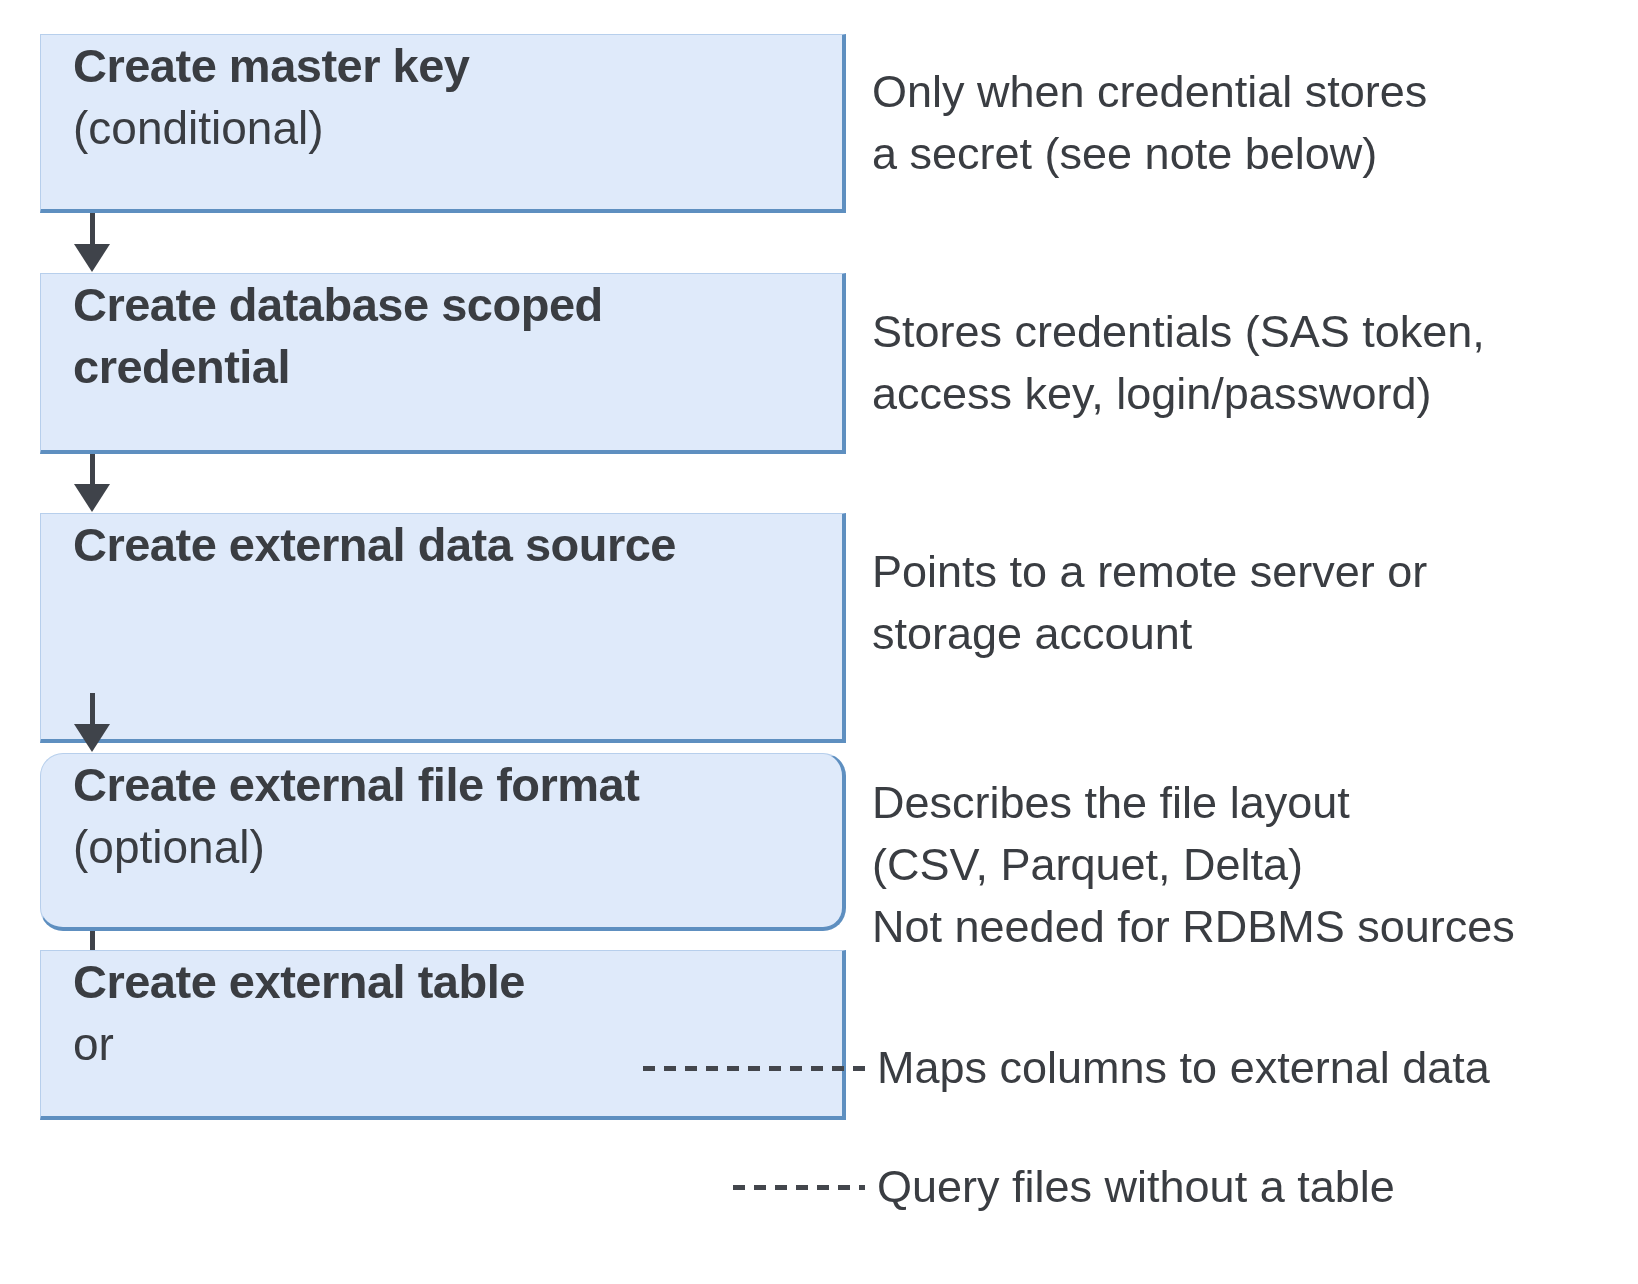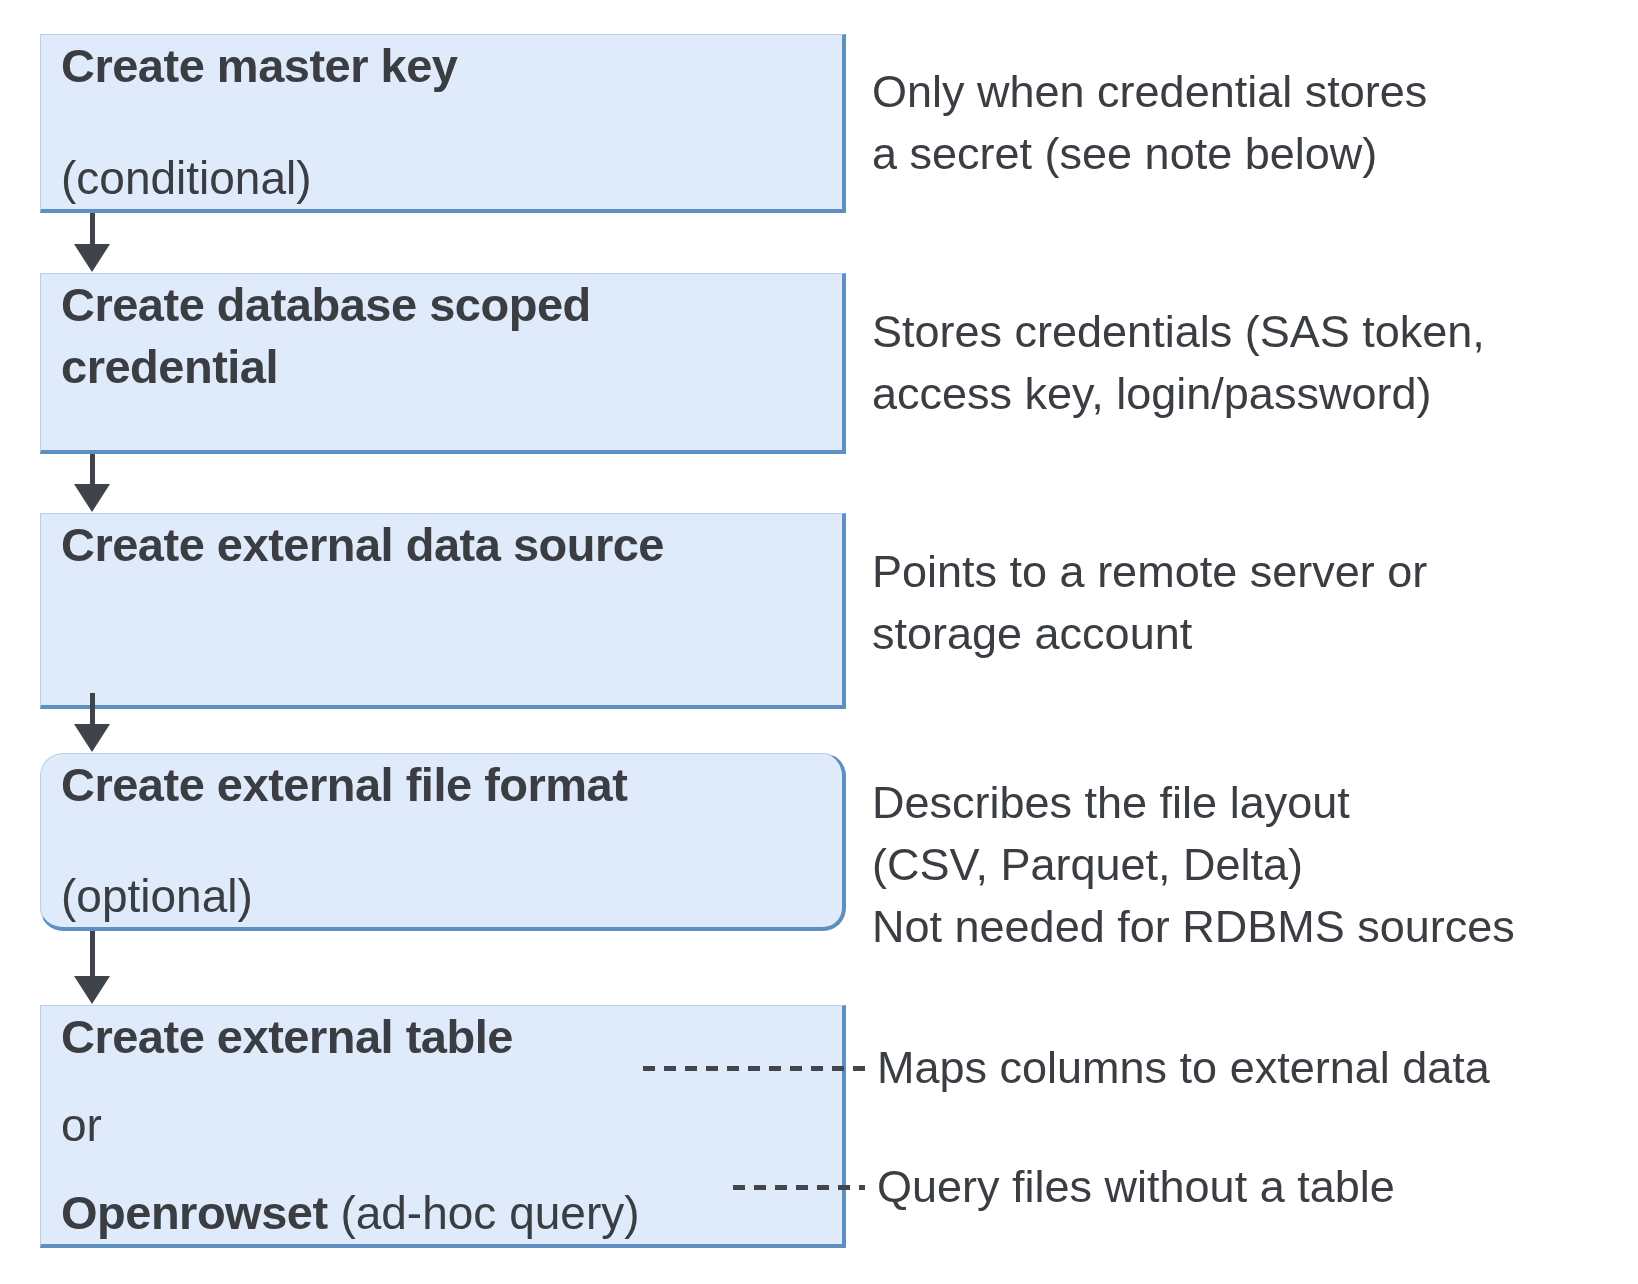"Create master key" .step-box { justify-content: space-between -> flex-start; padding-left: 20px -> 32px }
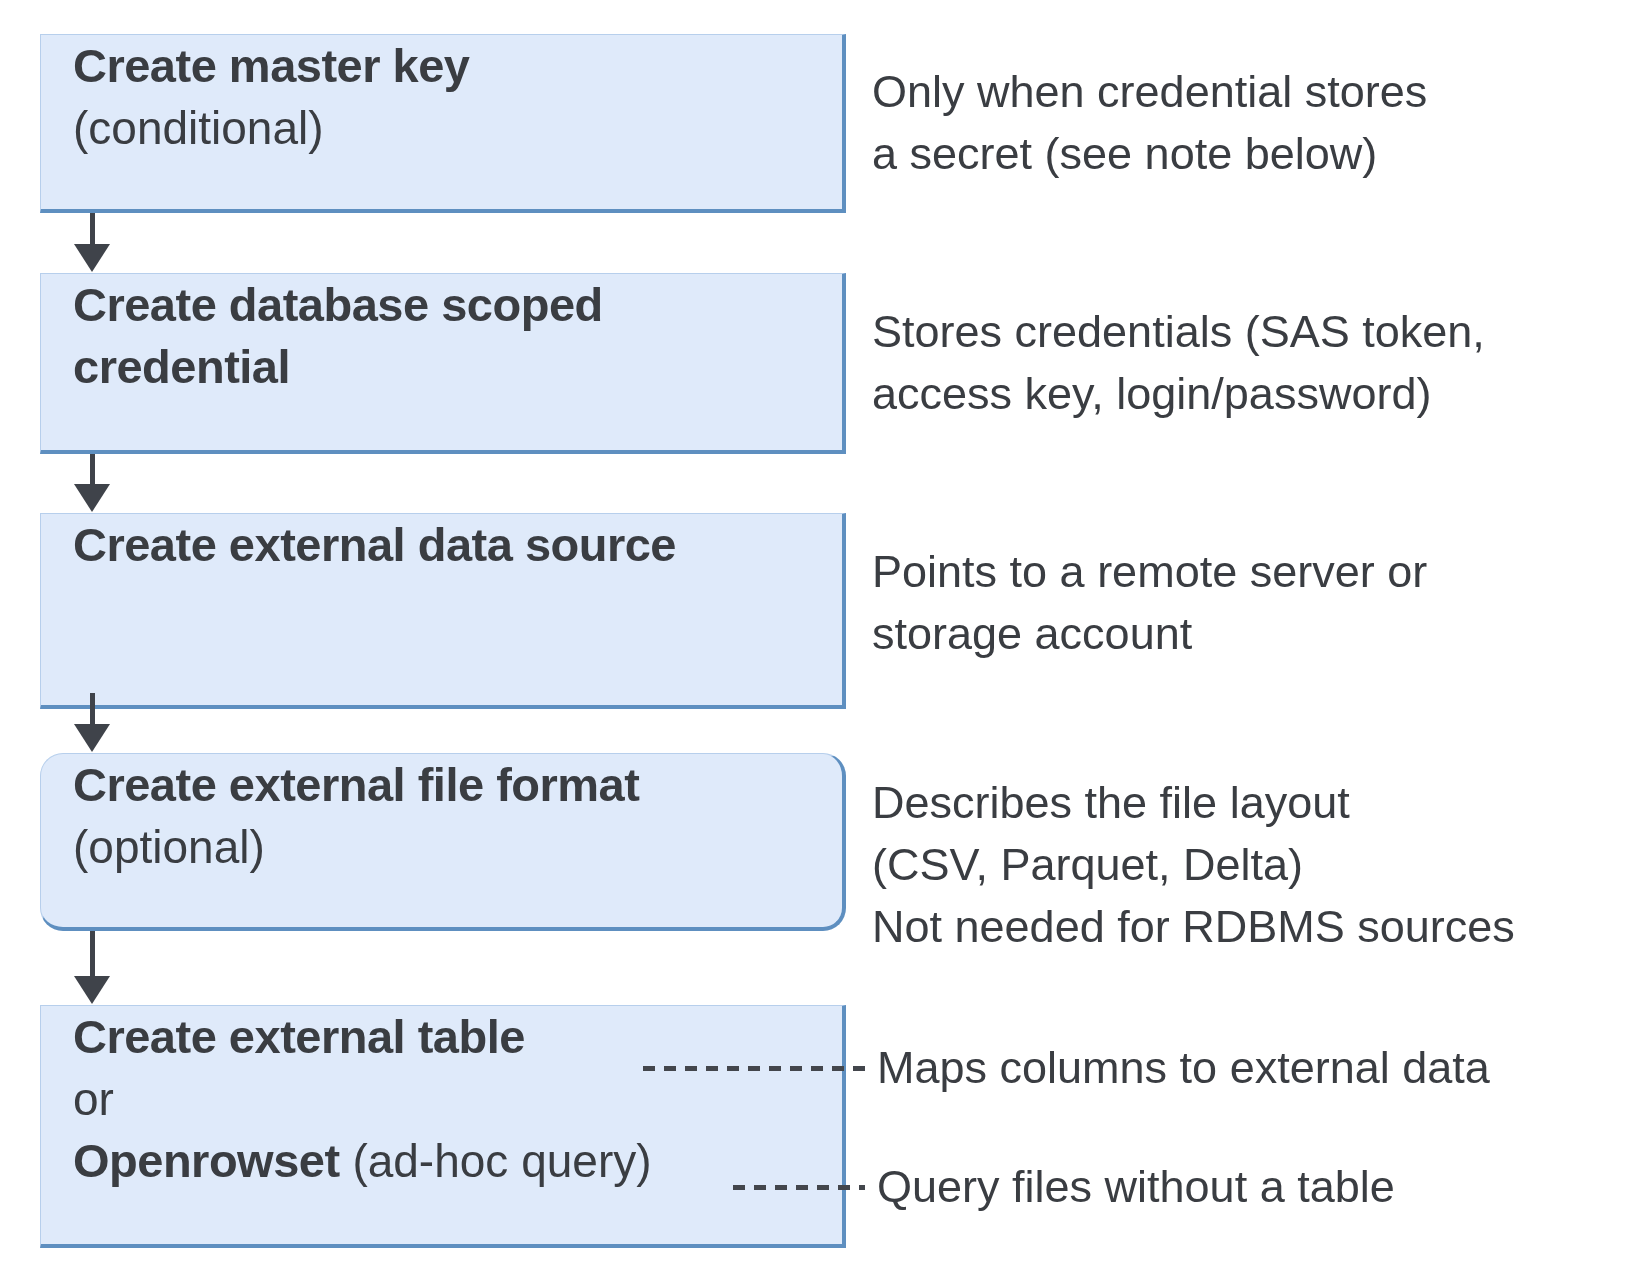"Create external data source" div.step-box { height: 196px -> 230px }
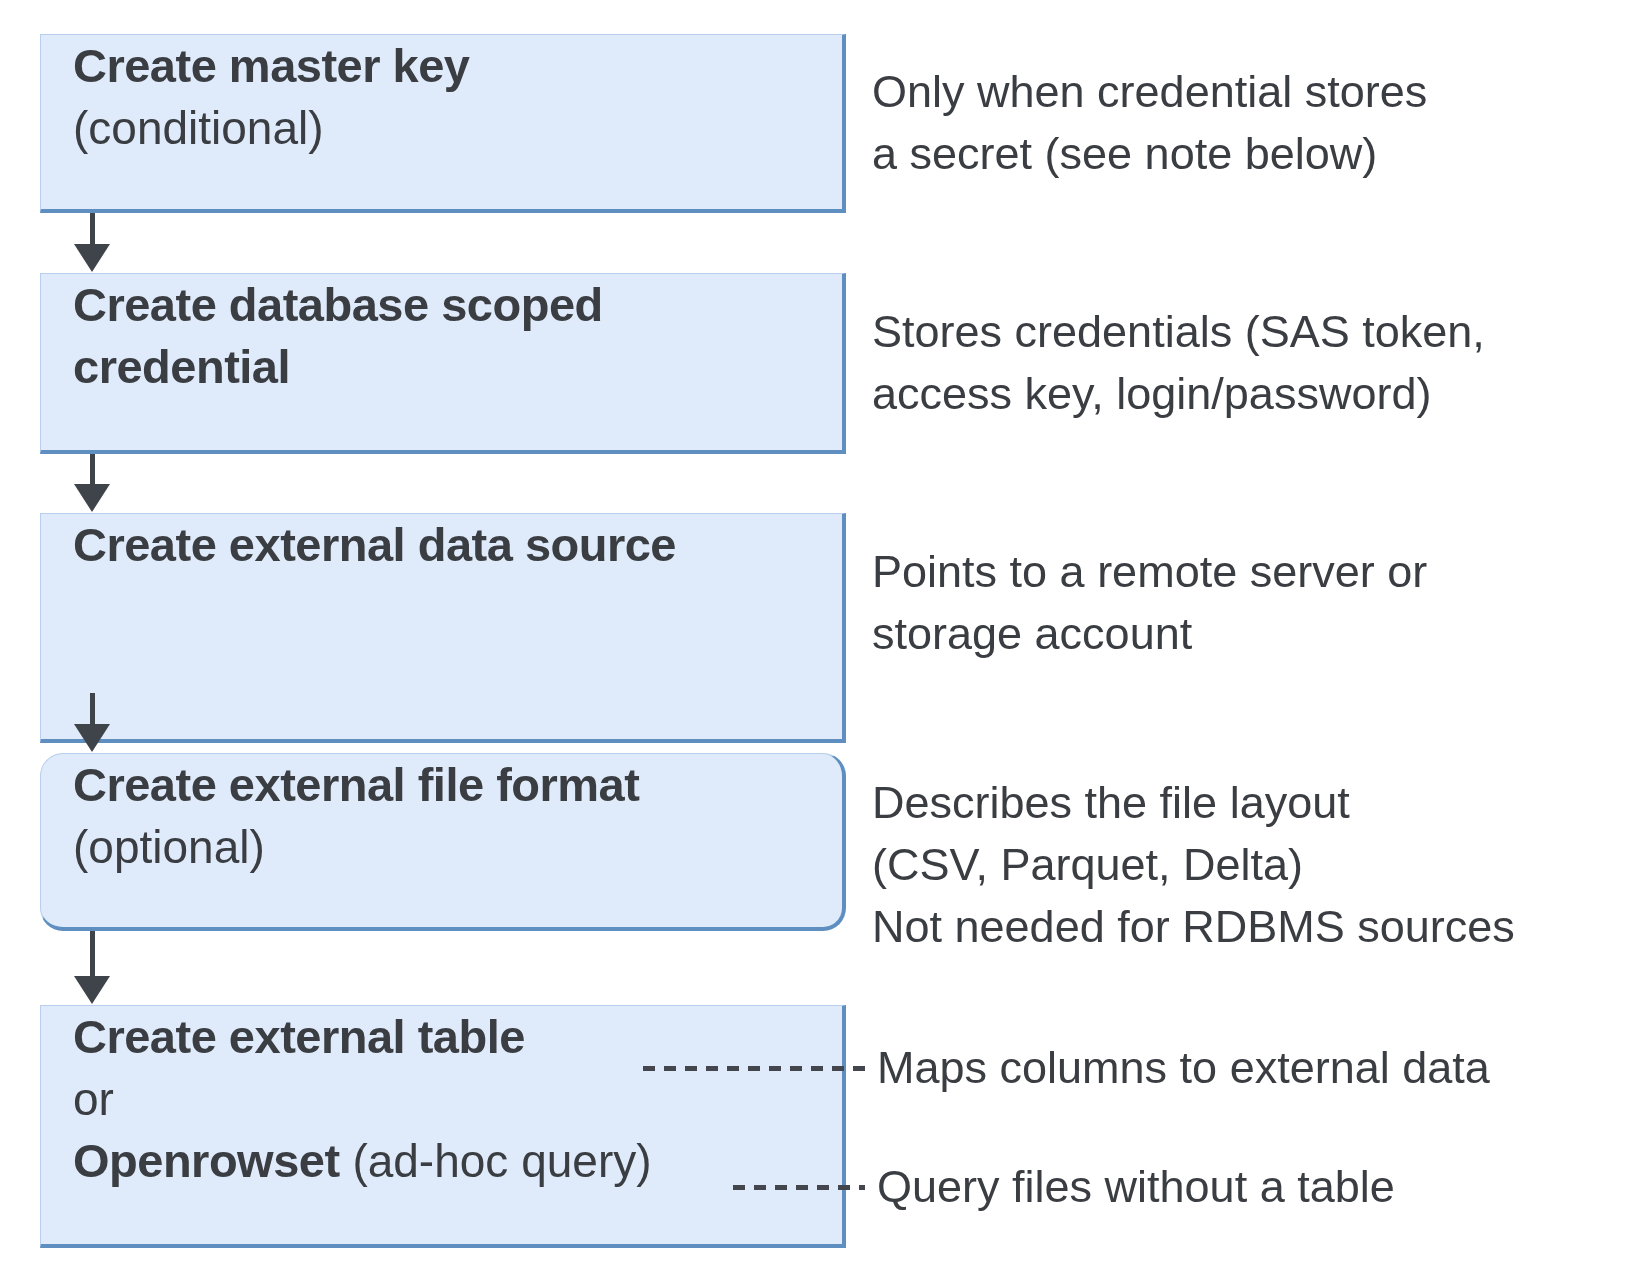"Create external table" div.step-box { height: 243px -> 170px; top: 1005px -> 950px }
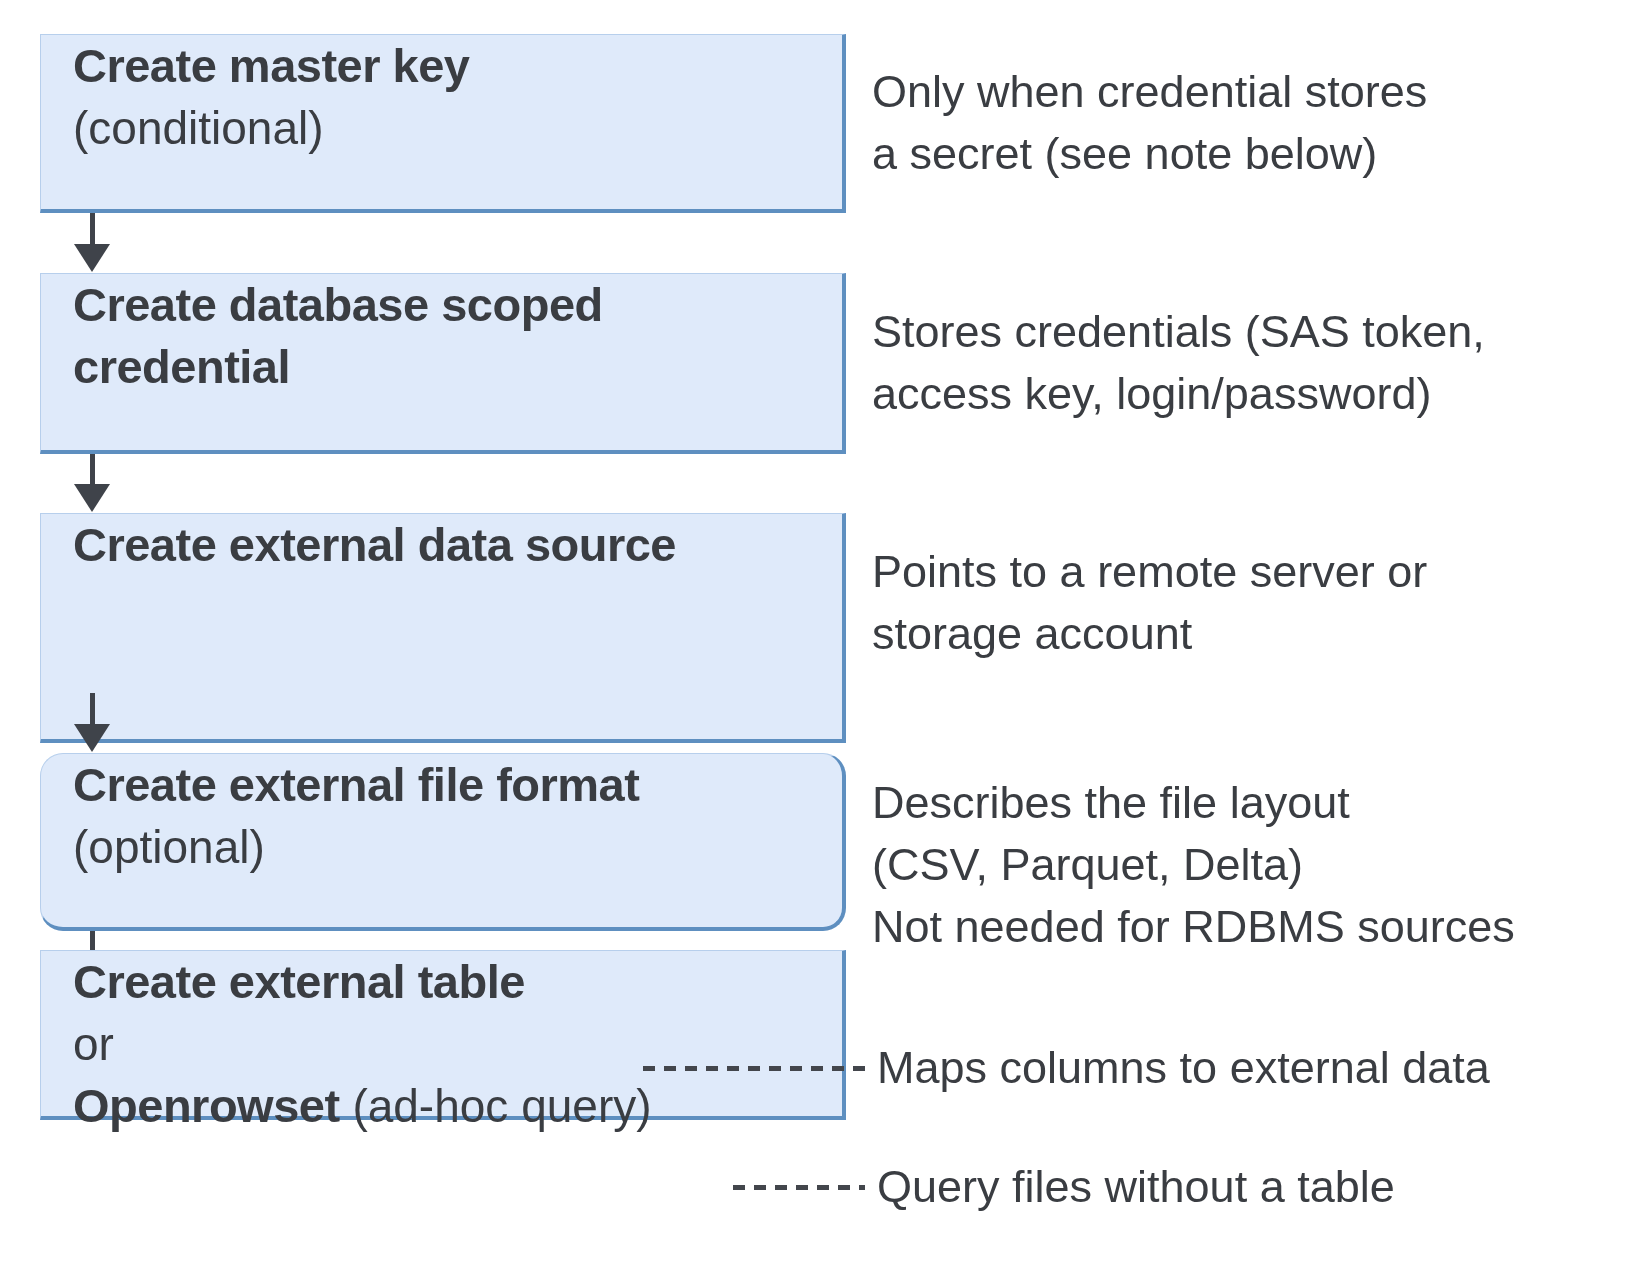"Openrowset (ad-hoc query)" div.step-line { html: <div> <span>Openrowset</span><span> (ad-hoc query)</span> </div> -> none }
